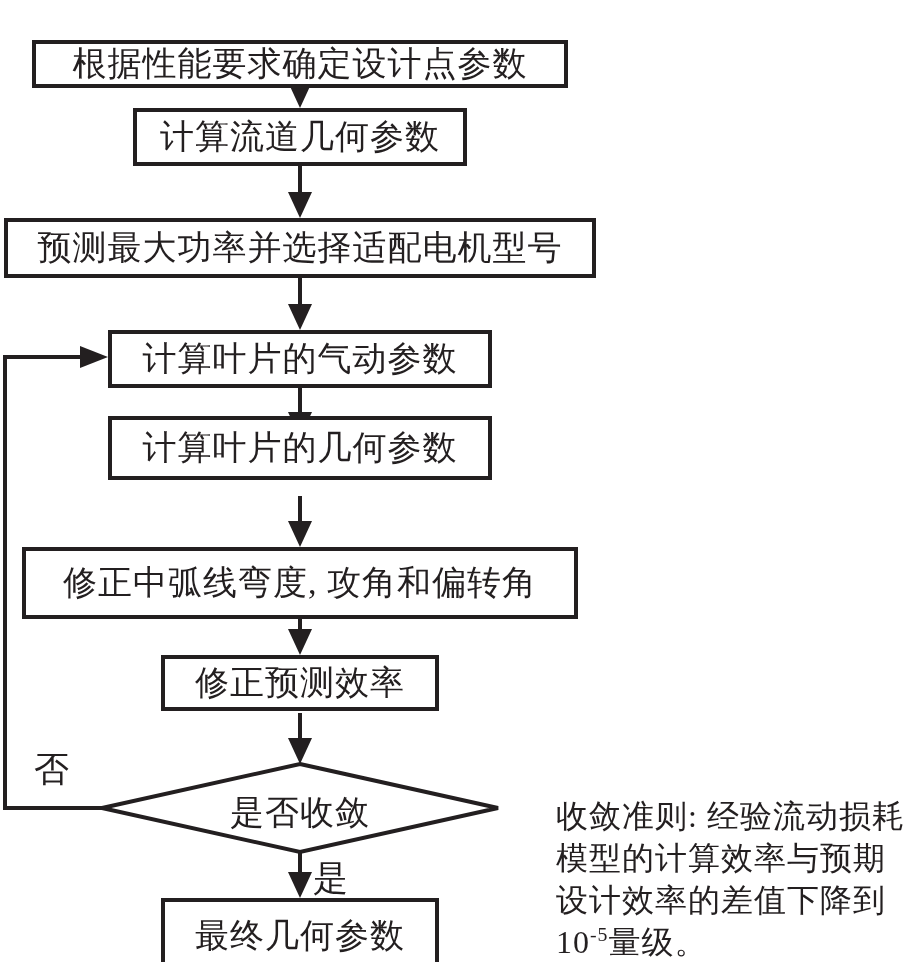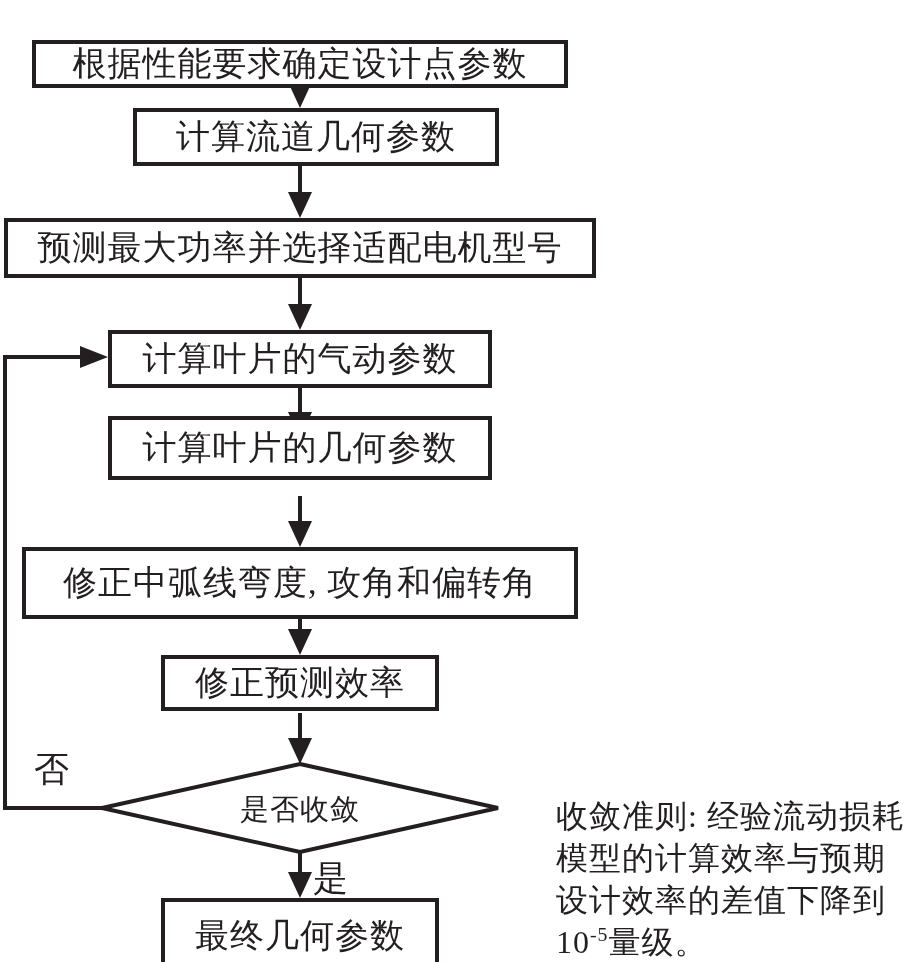"计算流道几何参数" .n2 { width: 366px -> 334px }
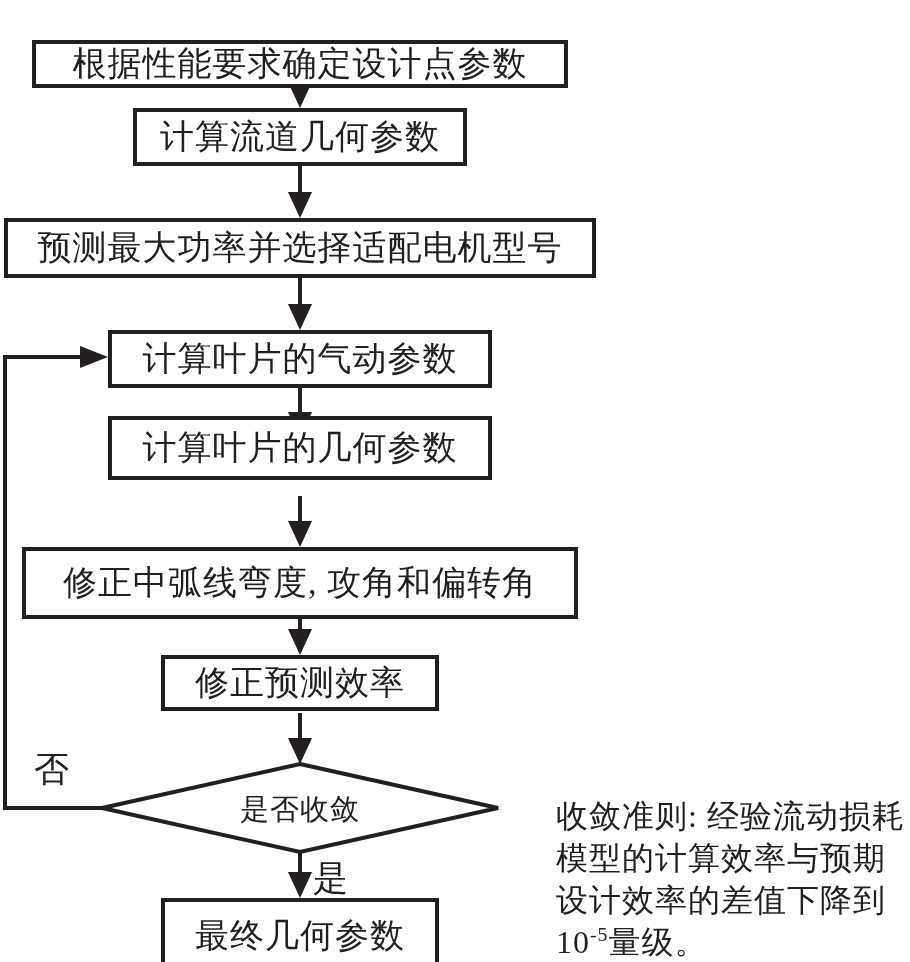"是否收敛" .decision-label { font-size: 29px -> 34px }
